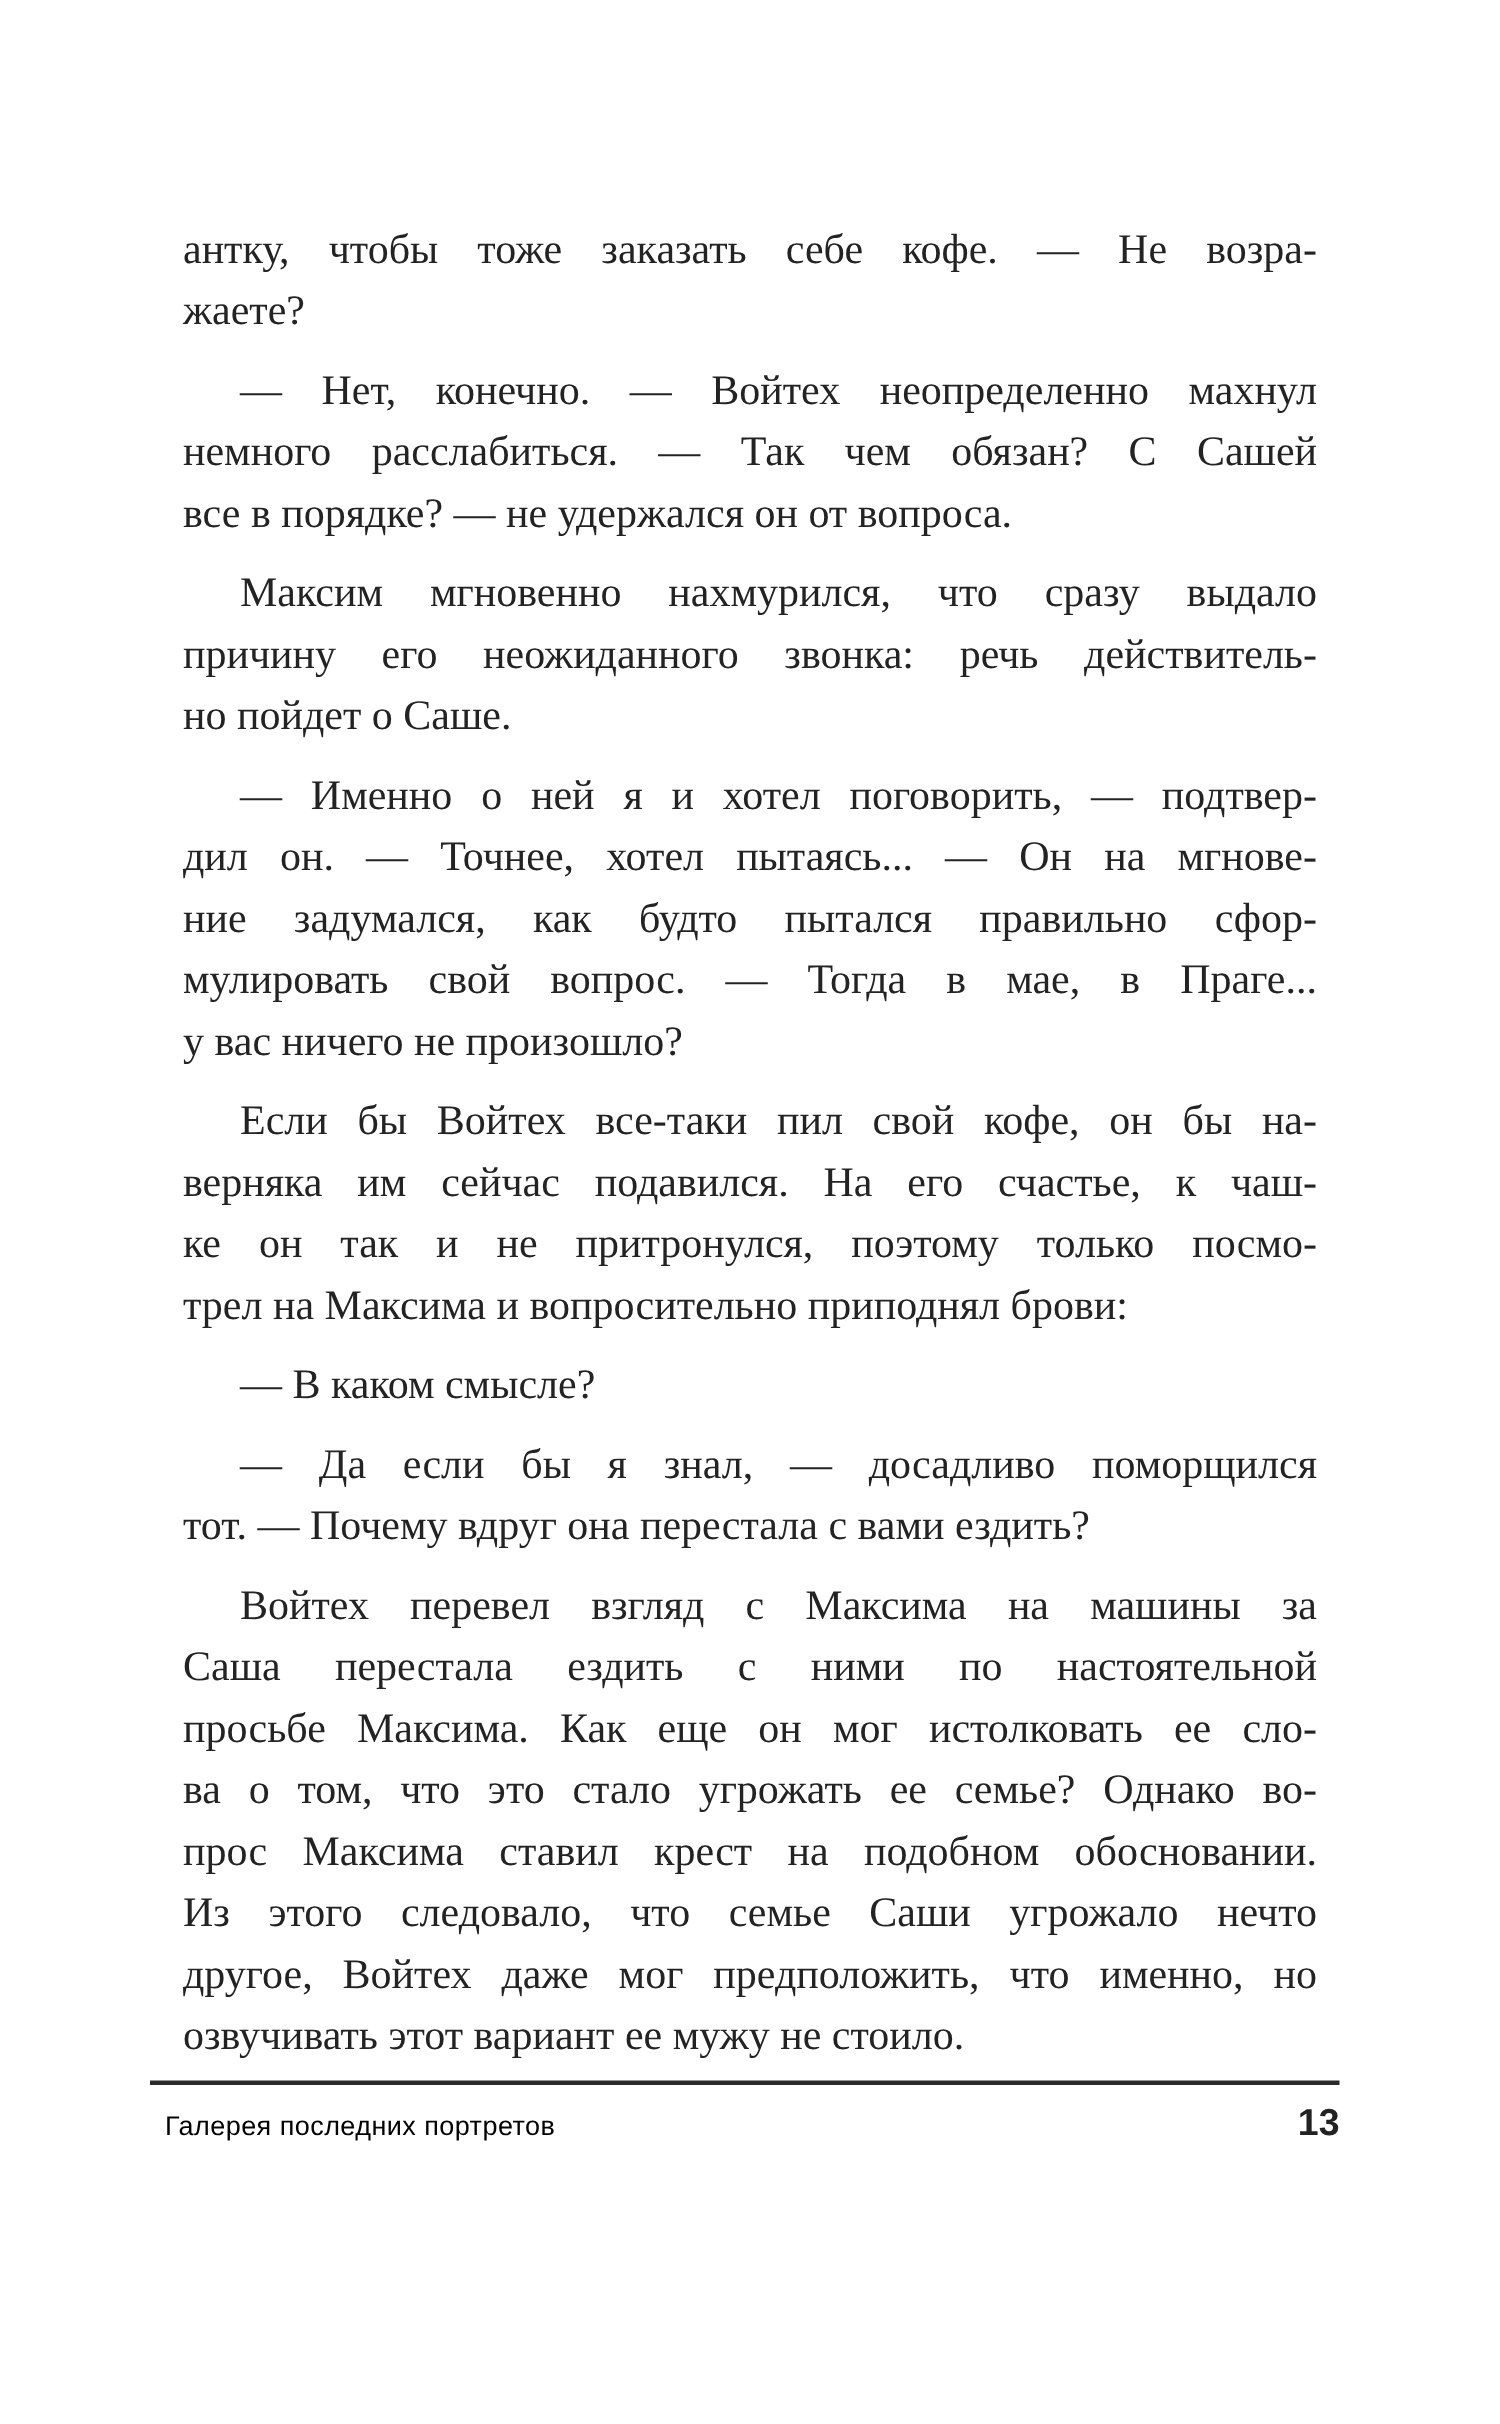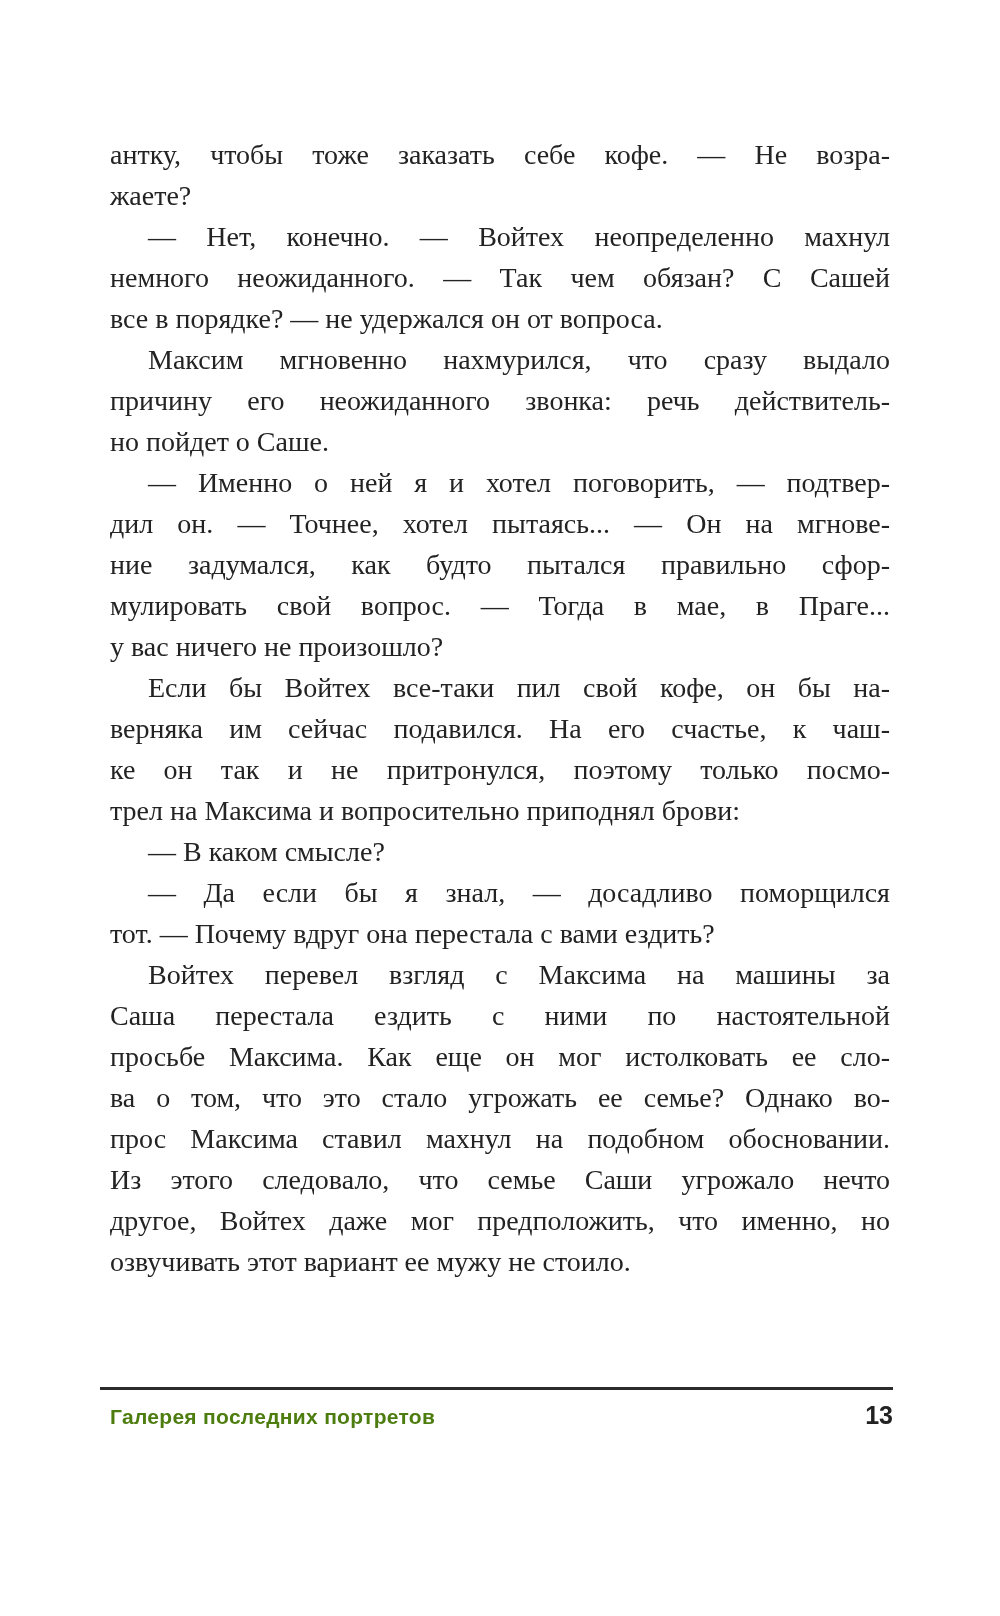"антку, чтобы тоже заказать себе" .paragraph { margin: 0 -> 12px }
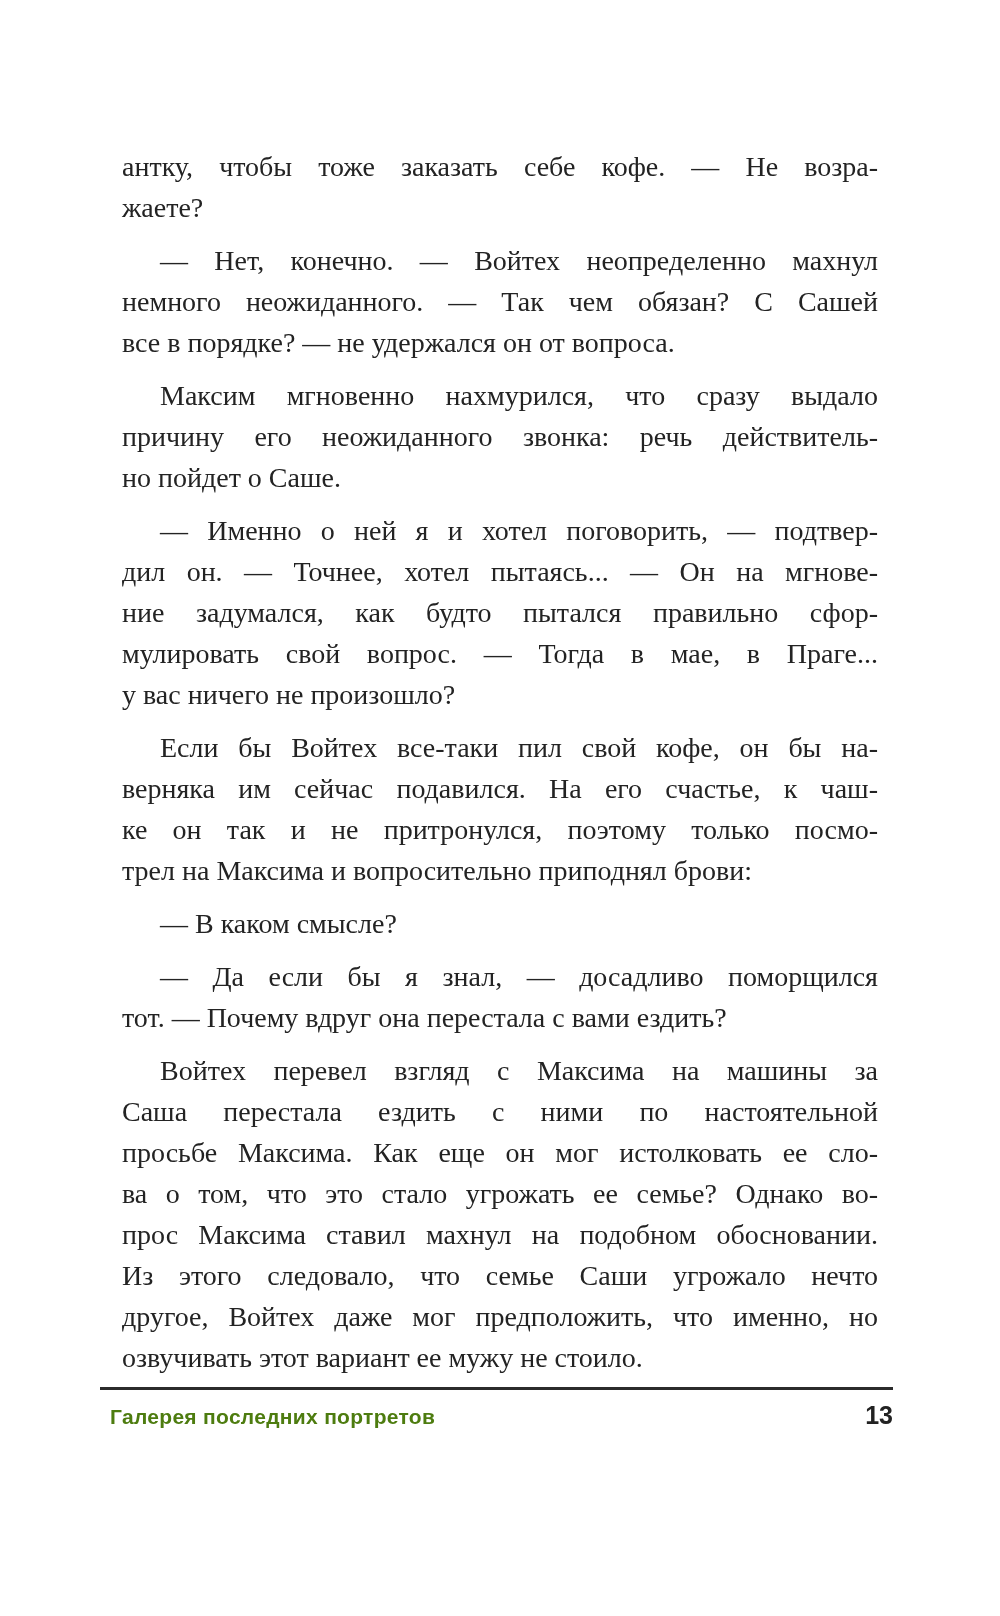"немного неожиданного. — Так чем" div.line { text: неожиданного -> расслабиться }
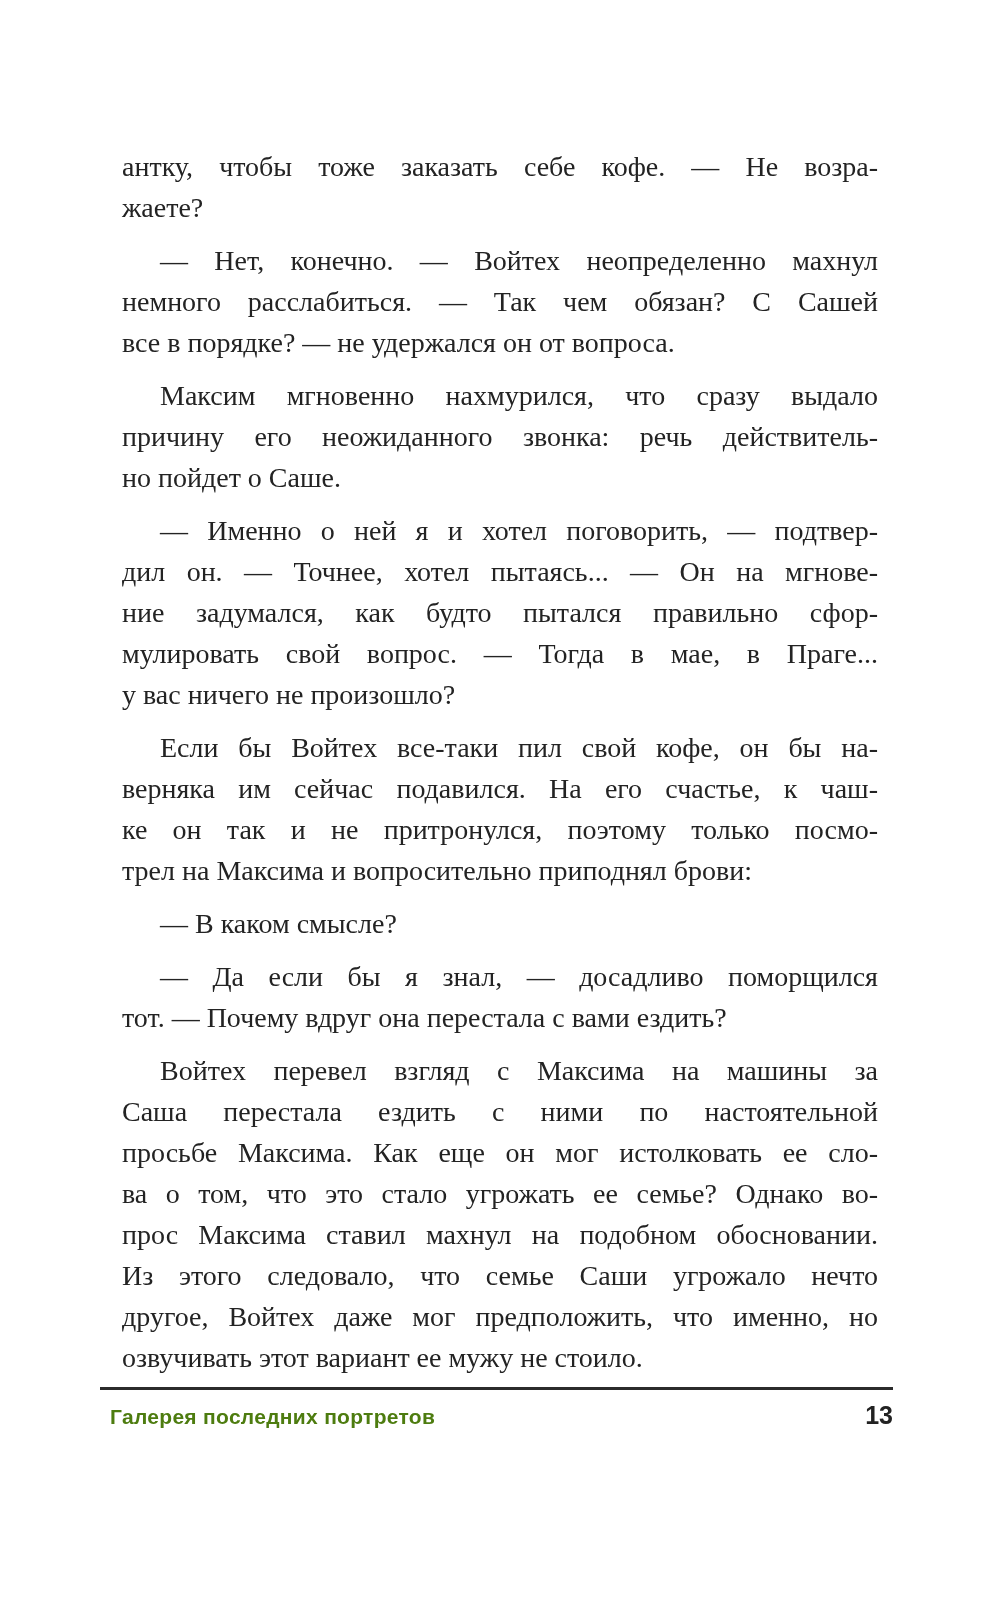"прос Максима ставил махнул на" div.line { text: махнул -> крест }
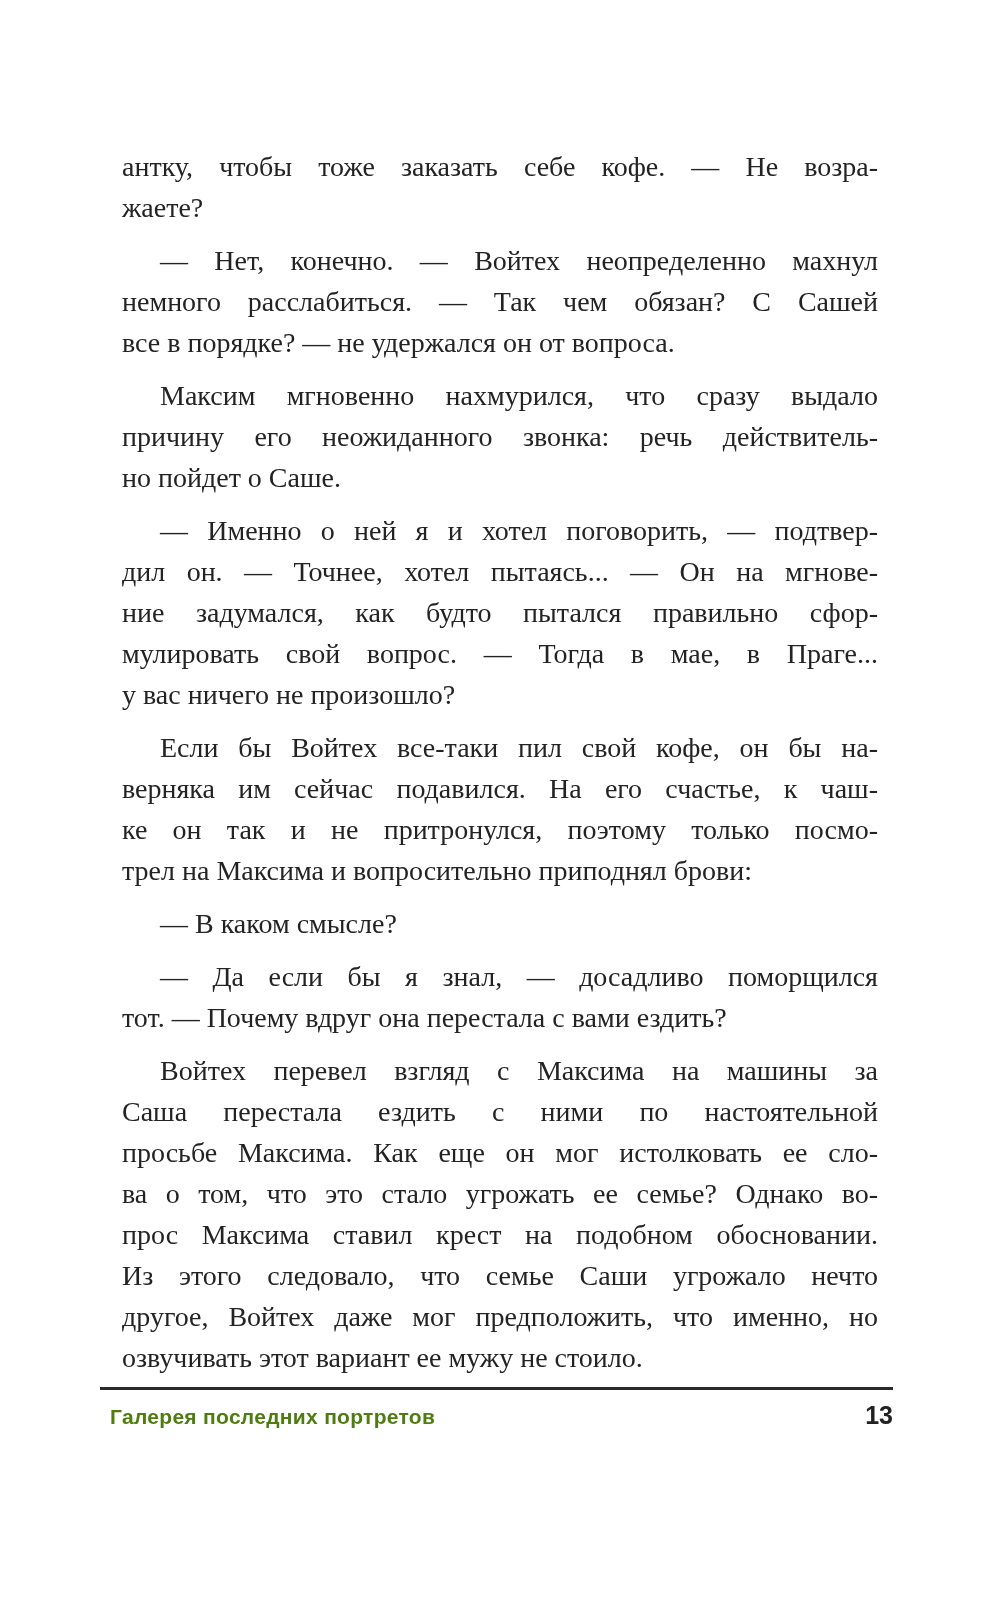"Галерея последних портретов" .footer-title { color: #4d7c0f -> #000000; font-size: 21px -> 18px; font-weight: bold -> none }
